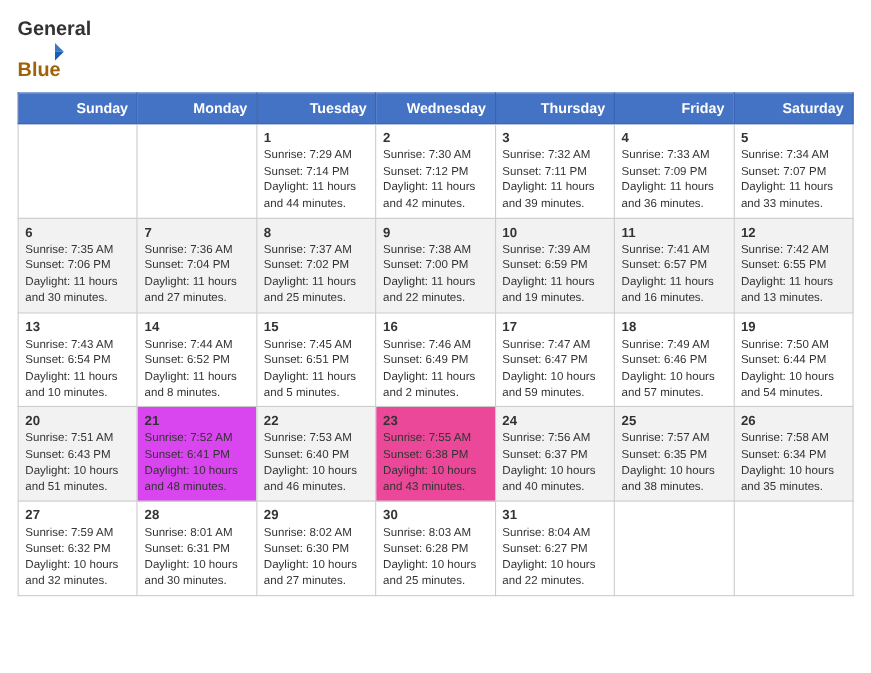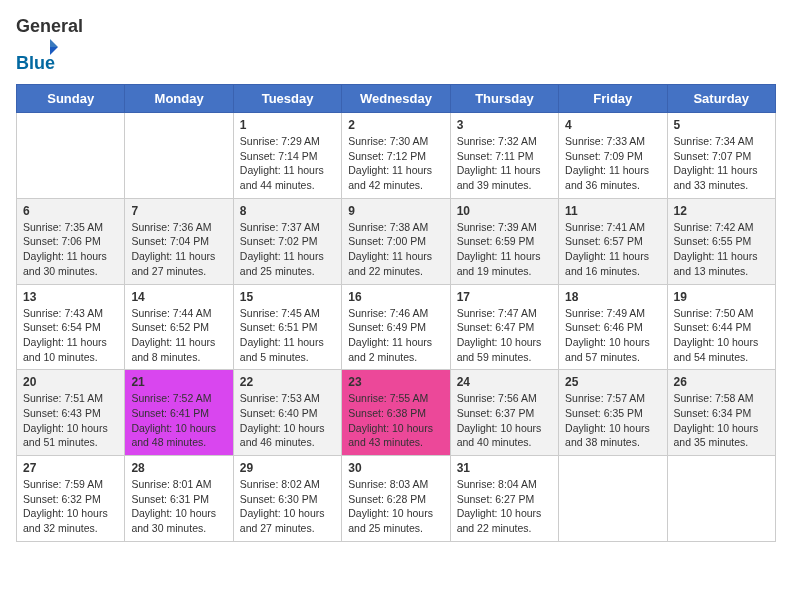"Blue" span { color: #0369a1 -> #a16207 }
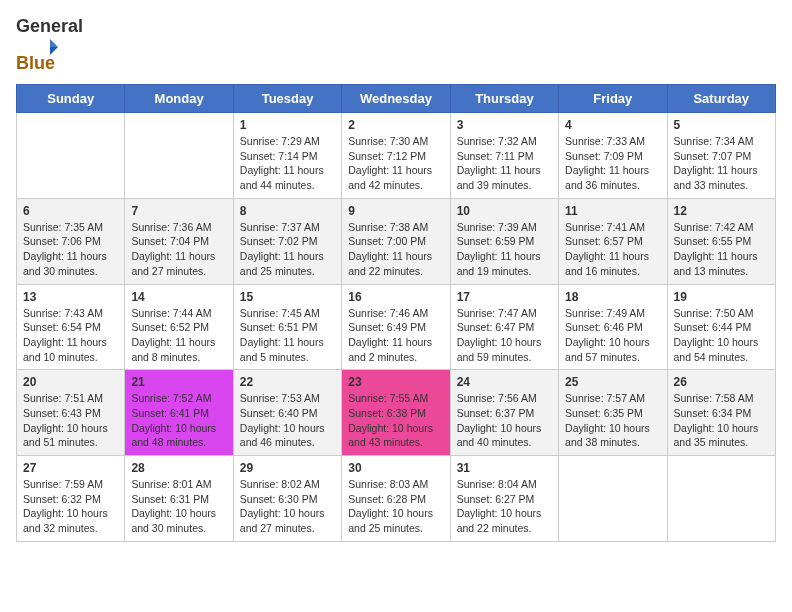"Sunday" .calendar th { text-align: center -> right }
